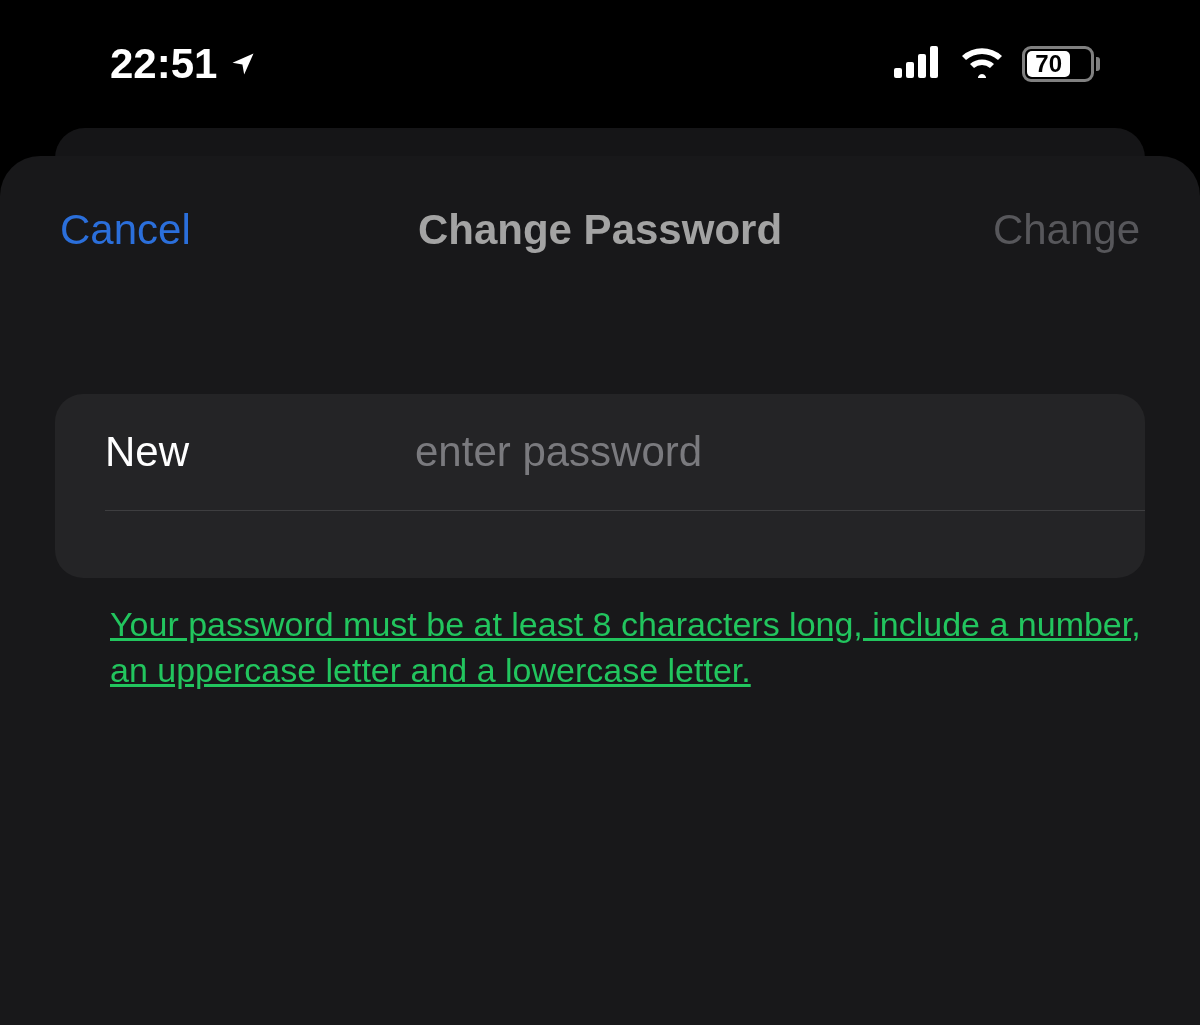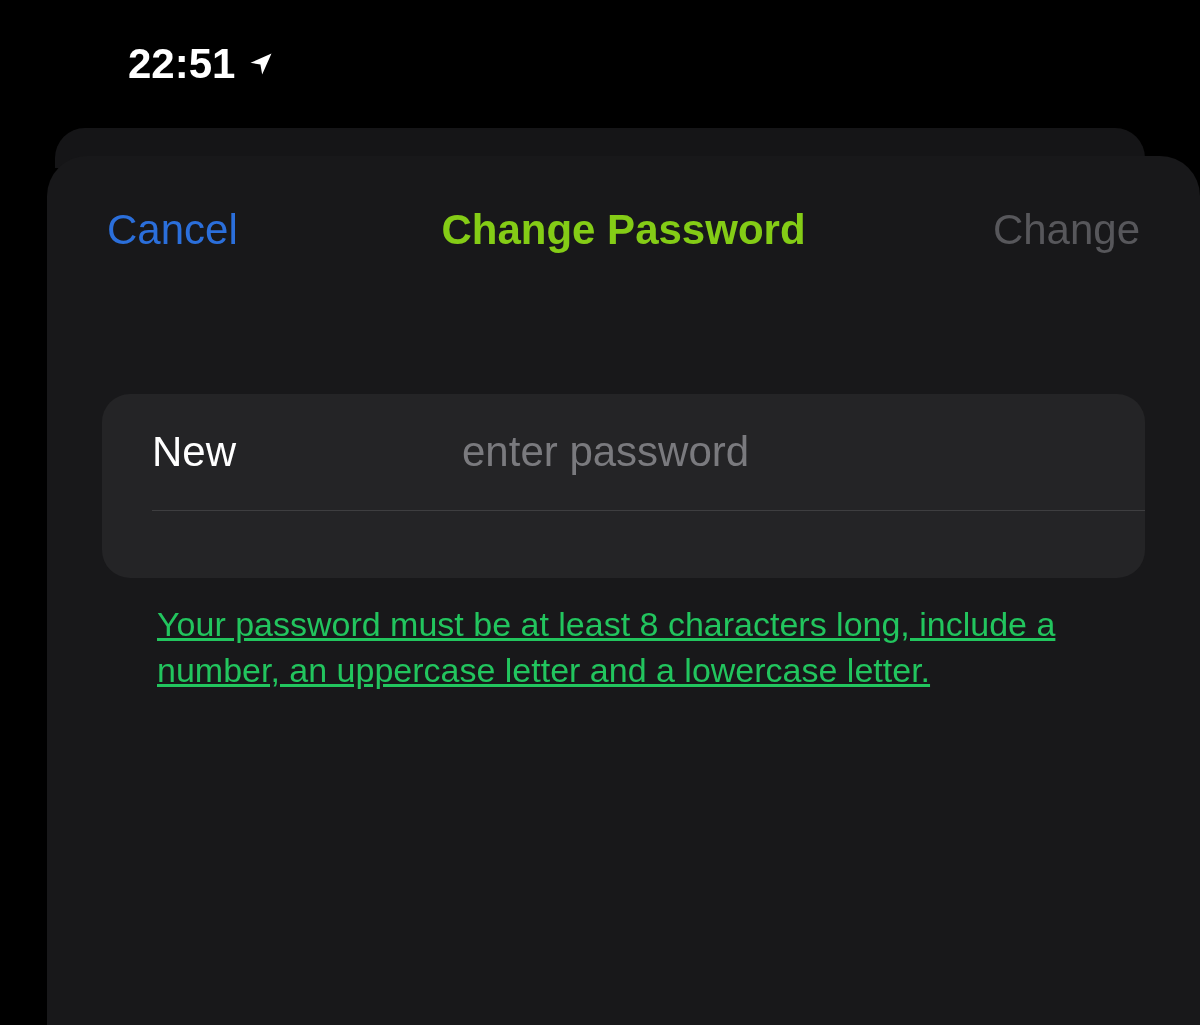"22:51" .screen { padding-left: 18px -> none }
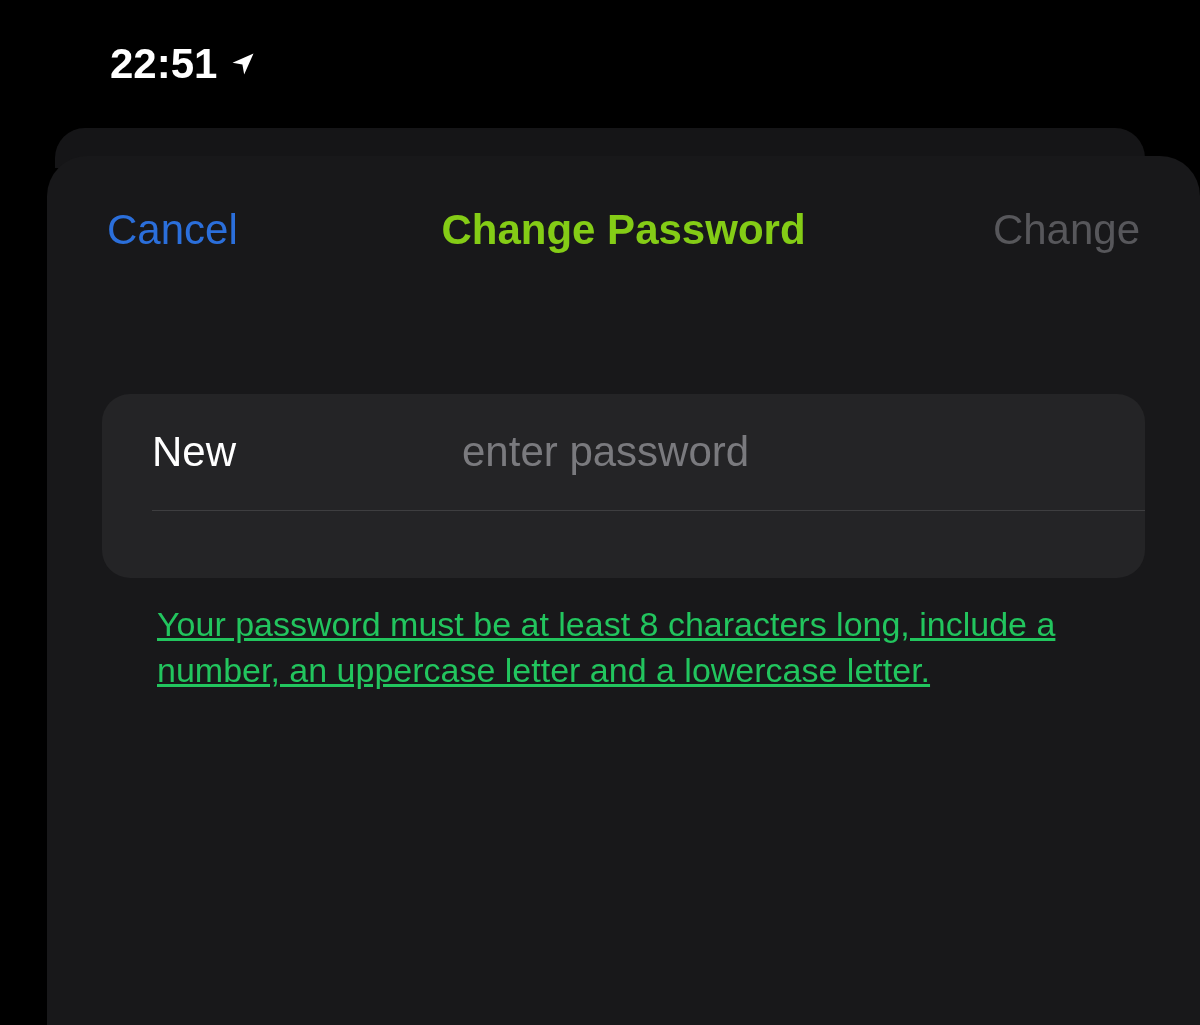"70" div.status-right { html: none -> <div> <span> <svg> <rect></rect> <rect></rect> <rect></rect> <rect></rect> </svg> </span> <span> <svg> <path></path> <path></path> <path></path> </svg> </span> <span> <span> <span> <span>70</span> </span> </span> <span></span> </span> </div> }
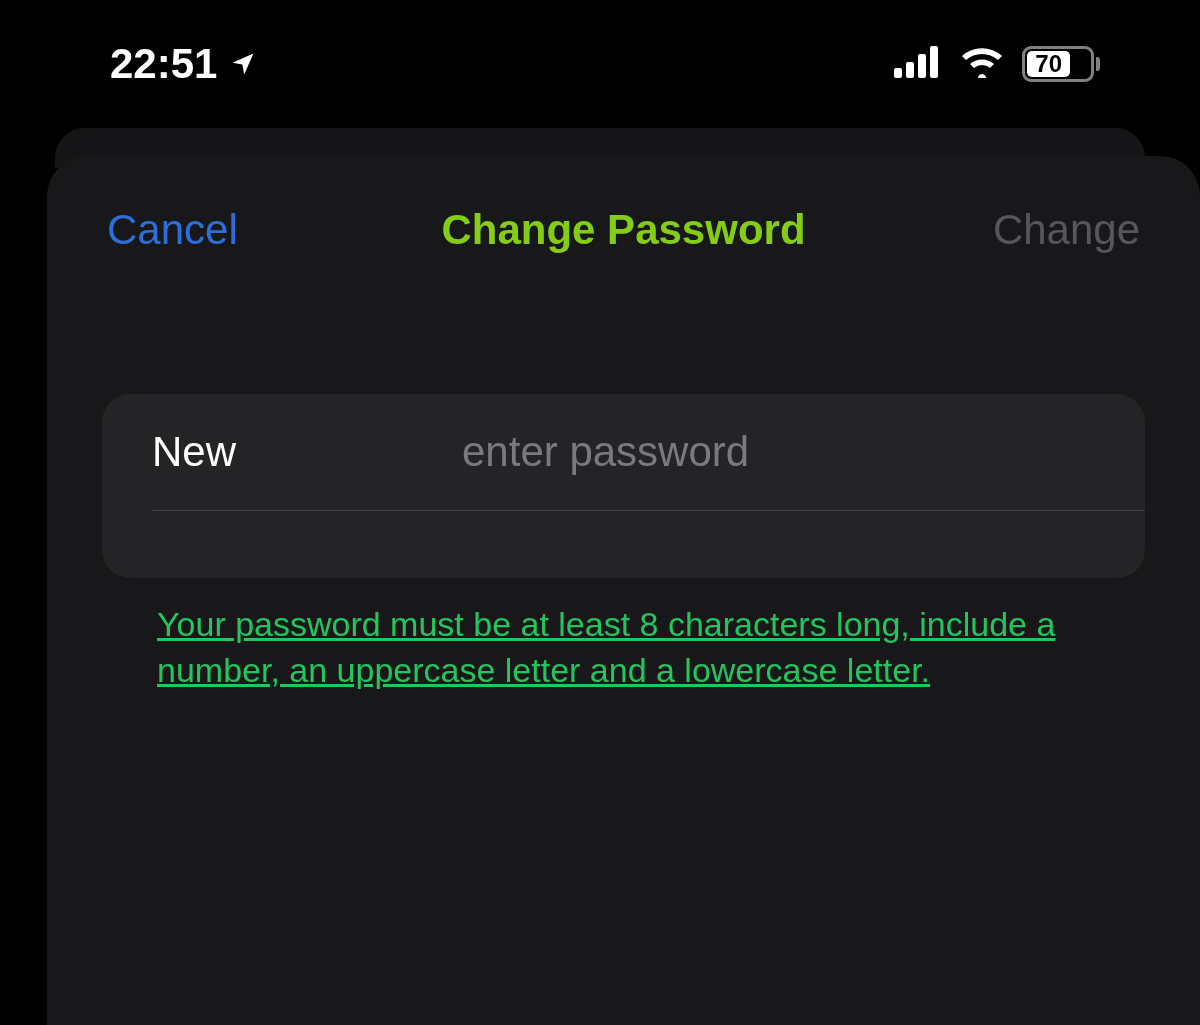"Cancel" .modal { margin-left: 47px -> none }
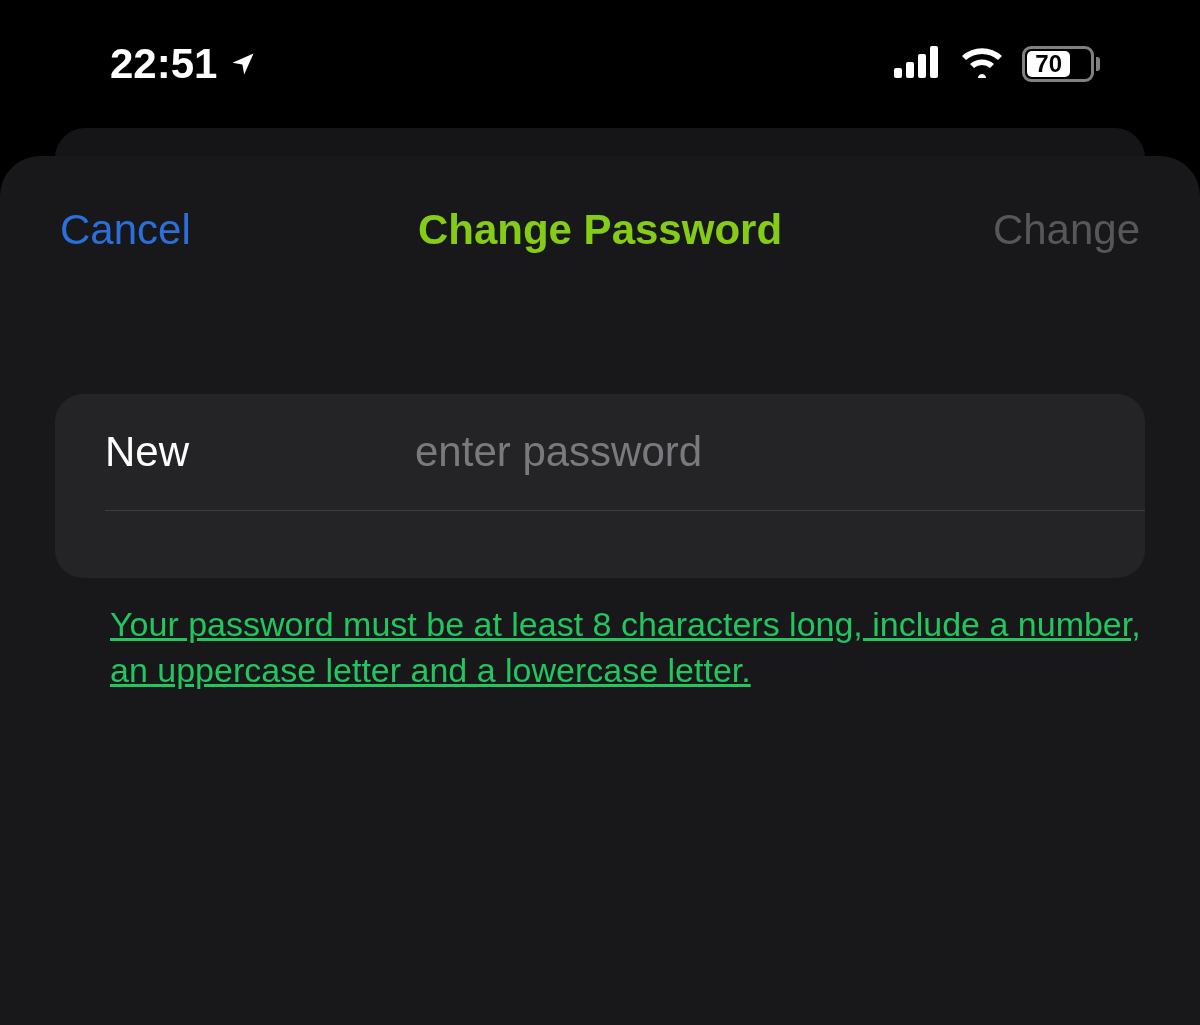"Change Password" .modal-title { color: #84cc16 -> #a3a3a3 }
